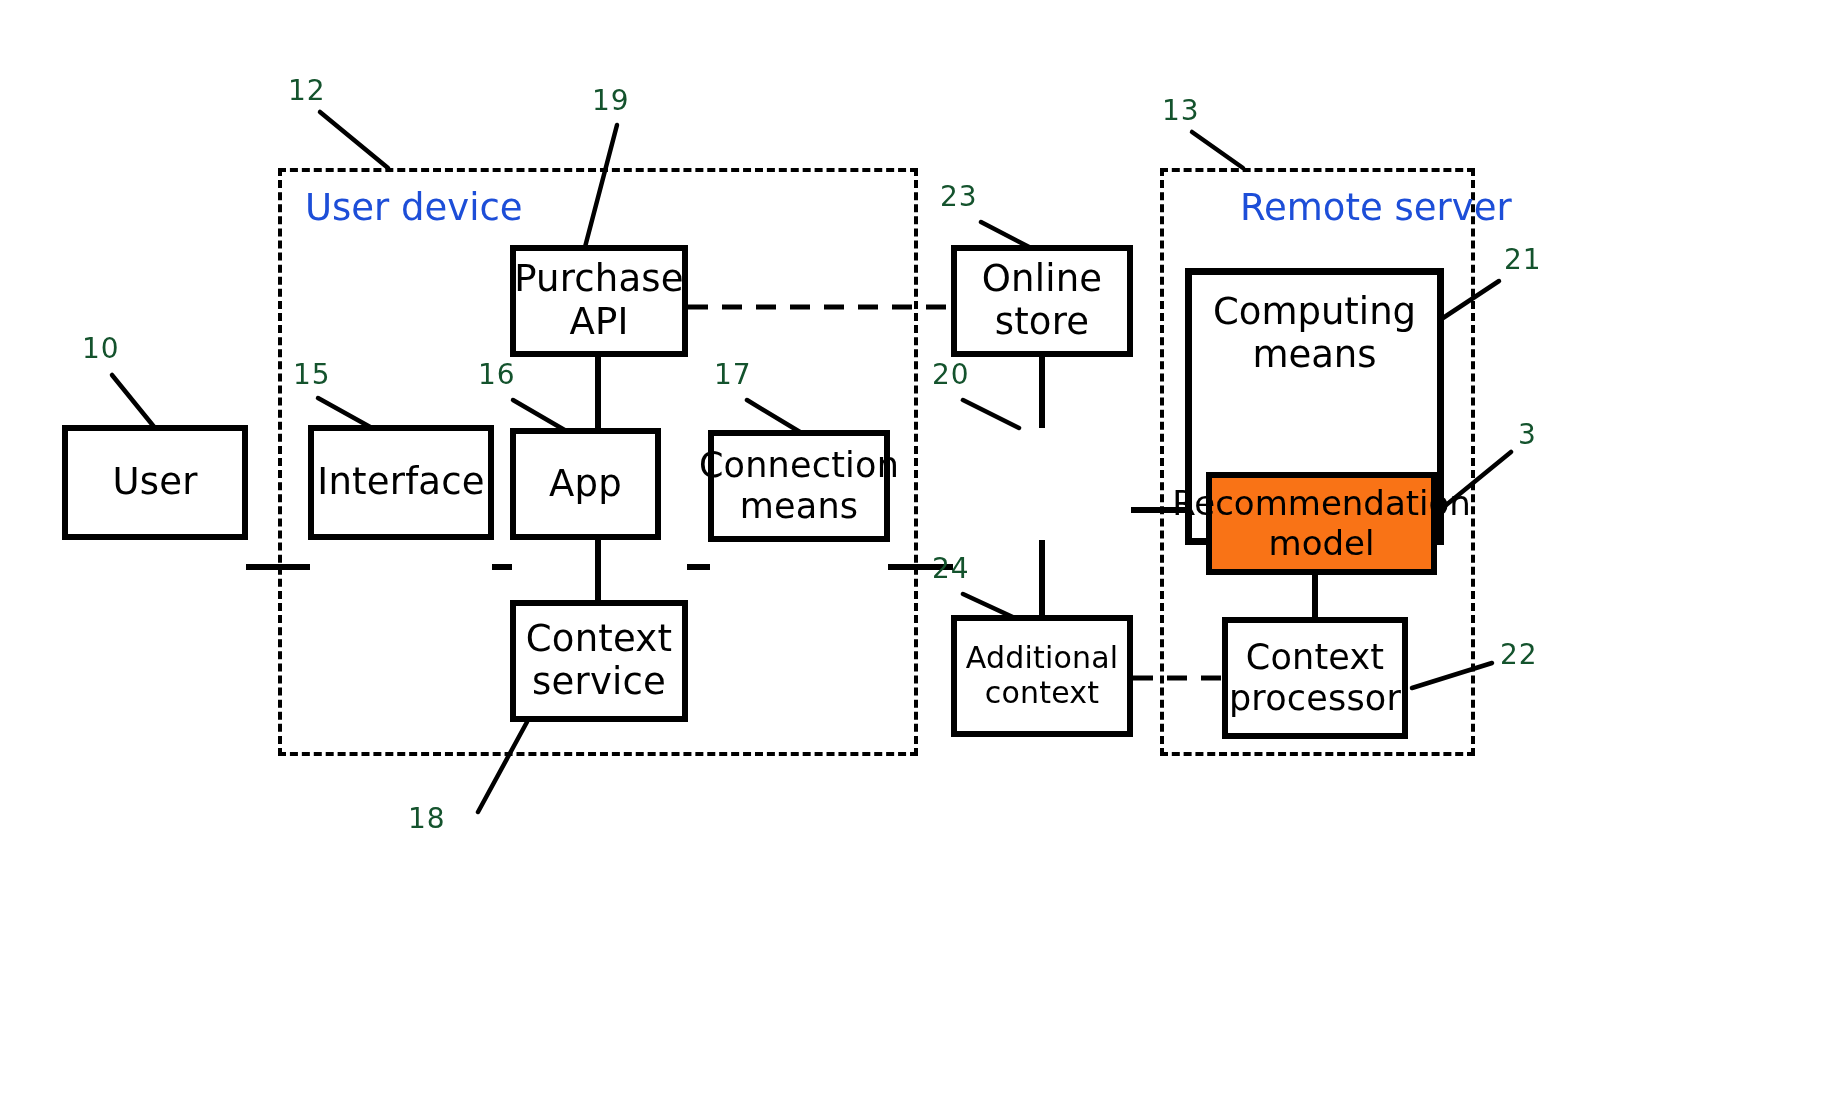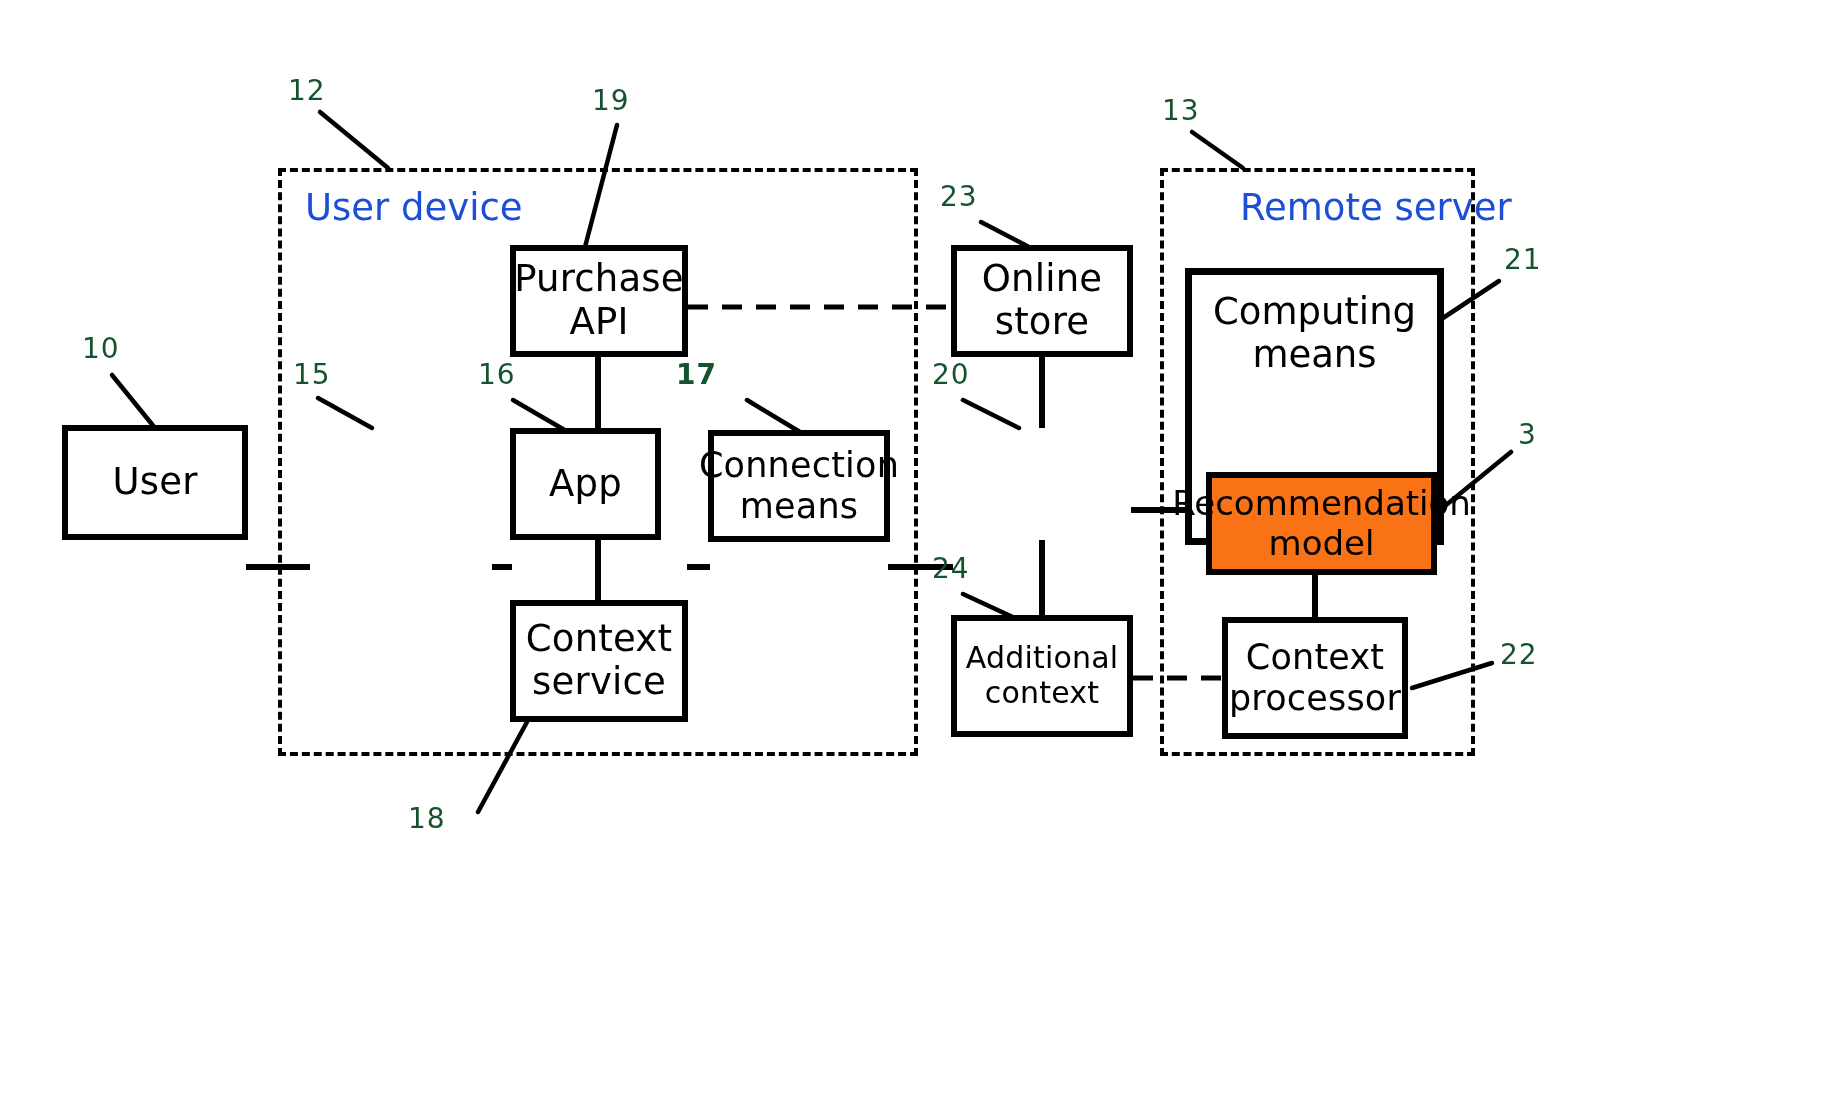"17" div.refnum { font-weight: bold -> none; left: 676px -> 714px }
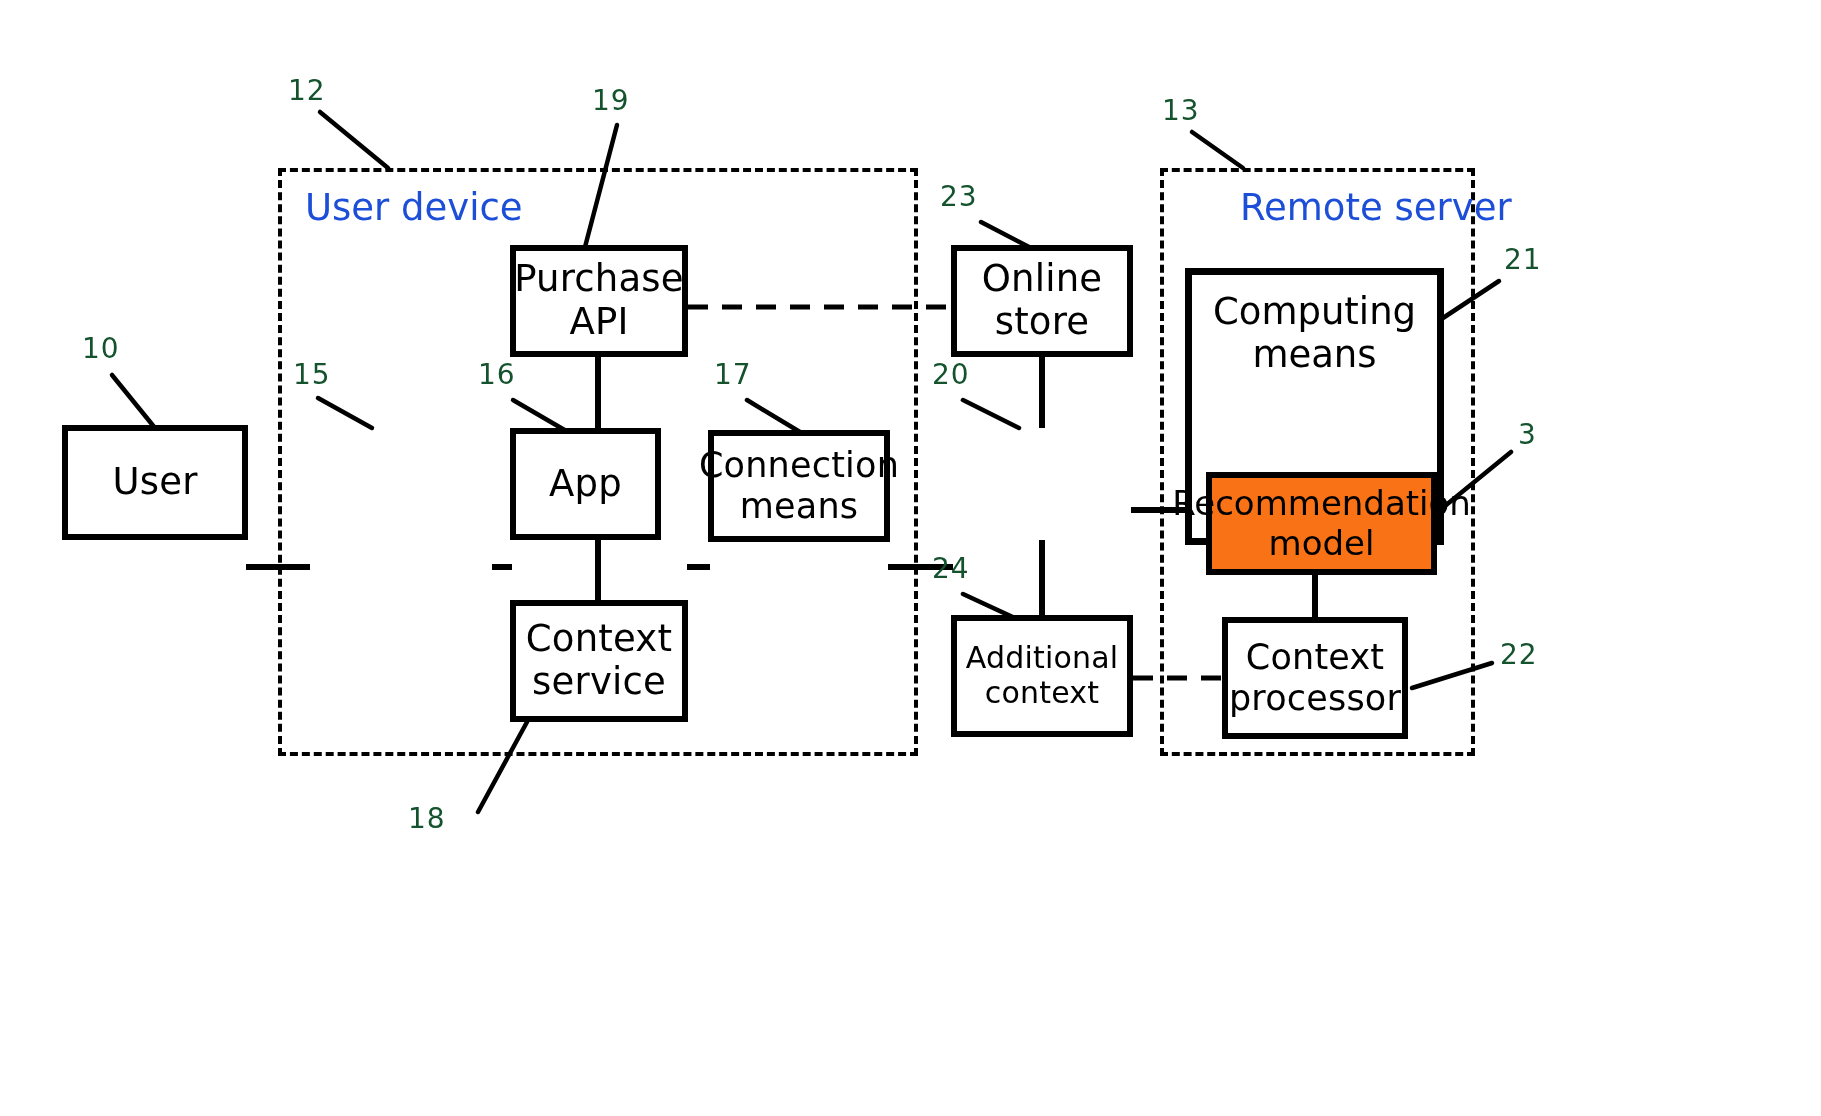"Interface" div.box { html: none -> <div> <span>Interface</span> </div> }
